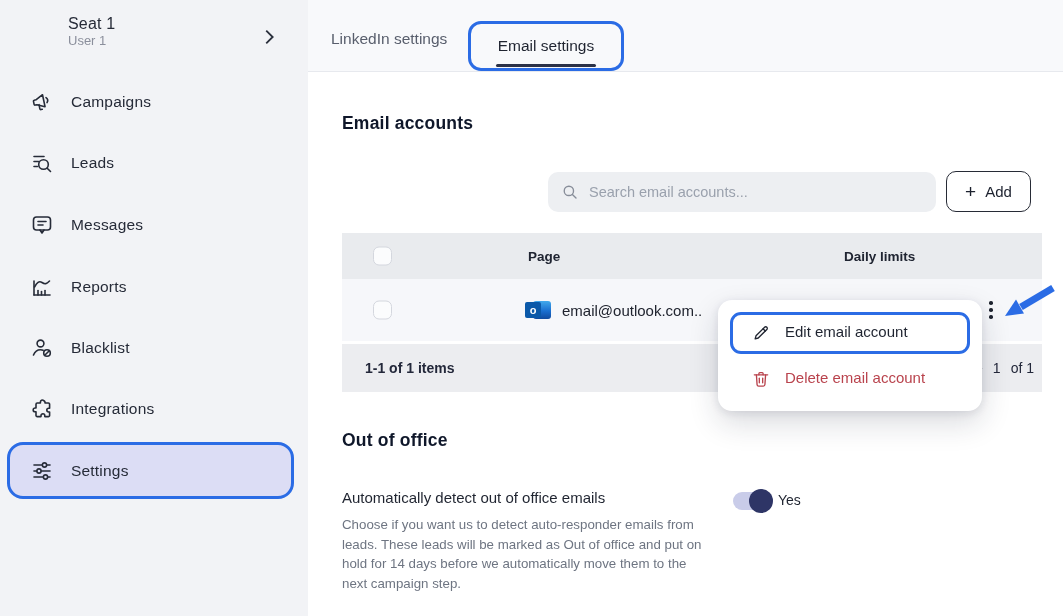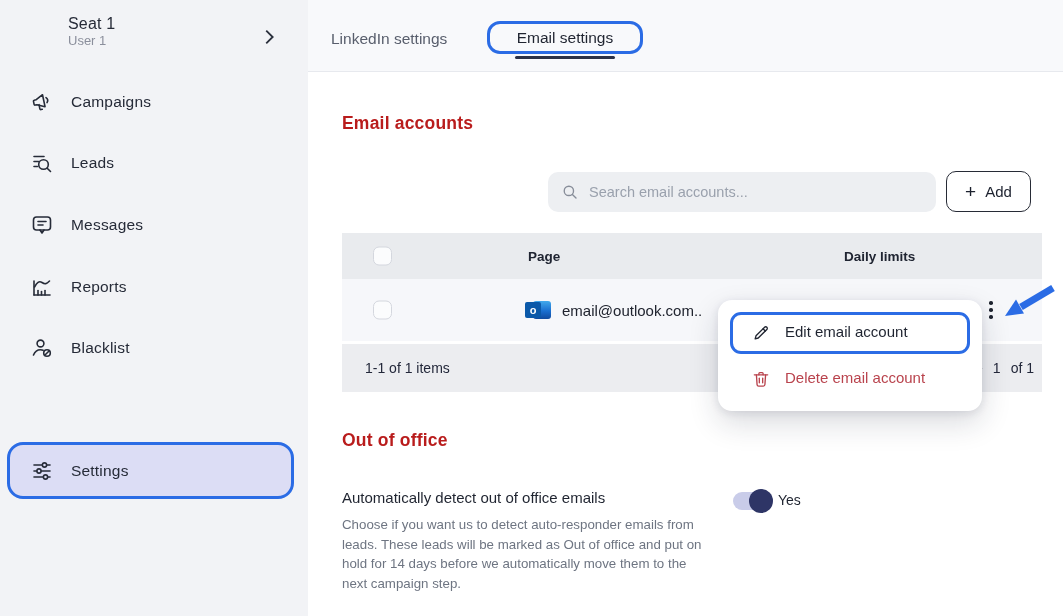"Email settings" .tab-email-box { height: 33px -> 50px; left: 487px -> 468px }
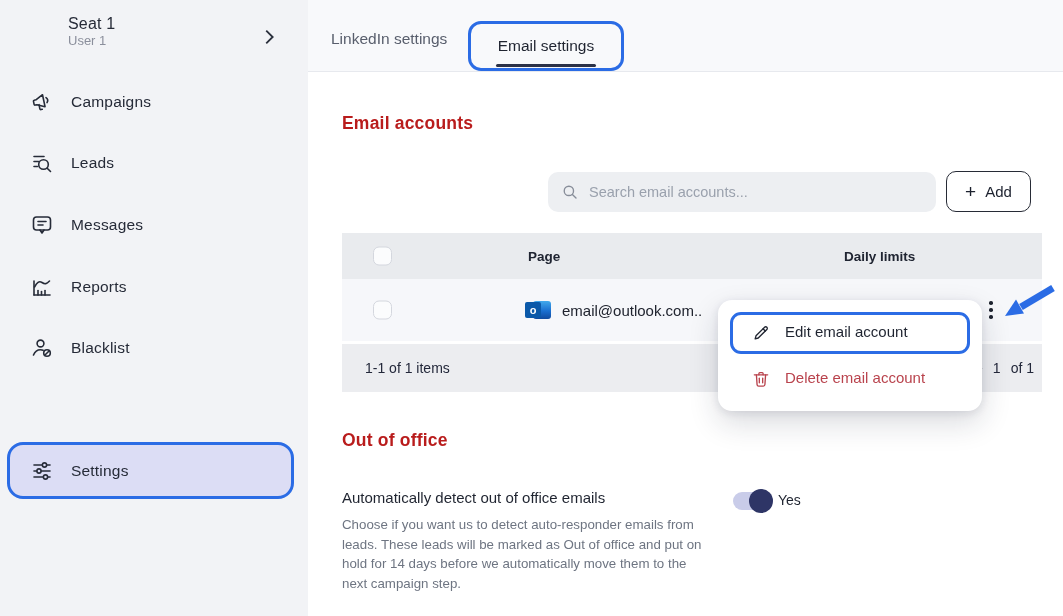"Email accounts" .h-section { color: #b91c1c -> #0f172a }
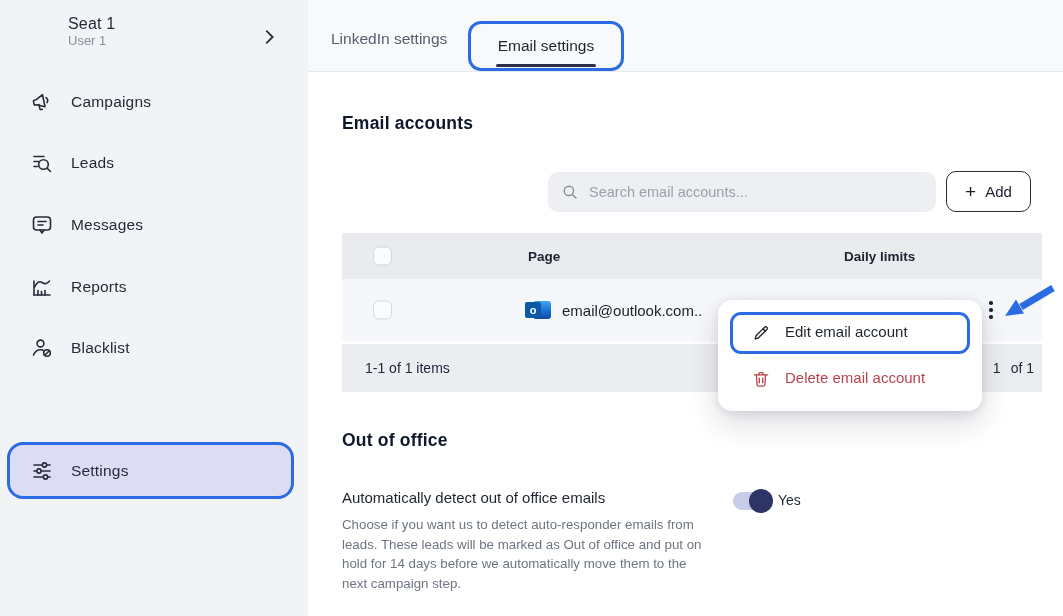"1-1 of 1 items" .range-text { font-weight: none -> bold }
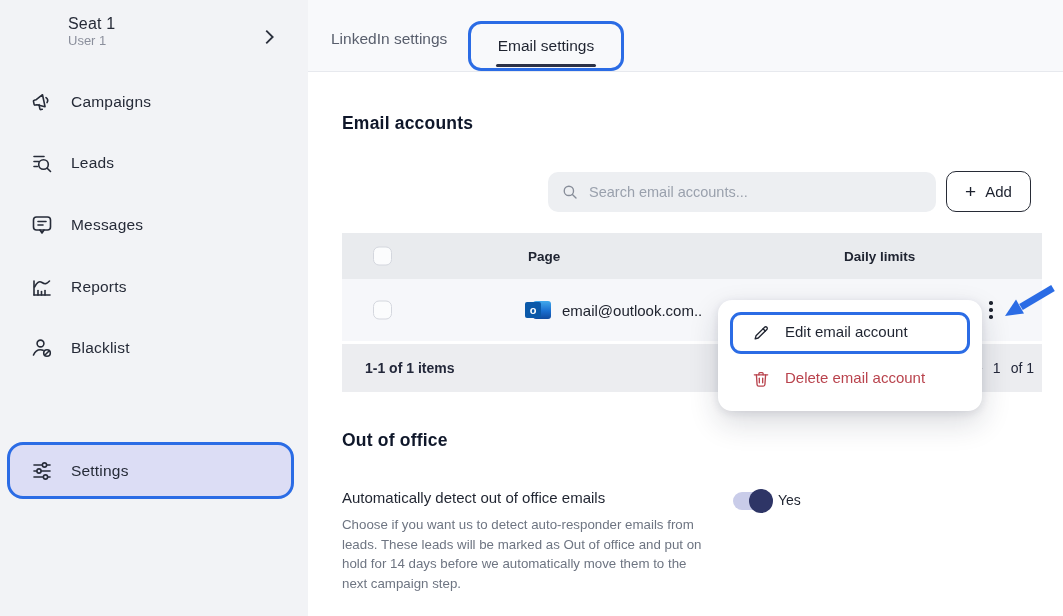"Integrations" div.nav-item { html: none -> <div> <span> <svg> <path></path> </svg> </span> <span>Integrations</span> </div> }
